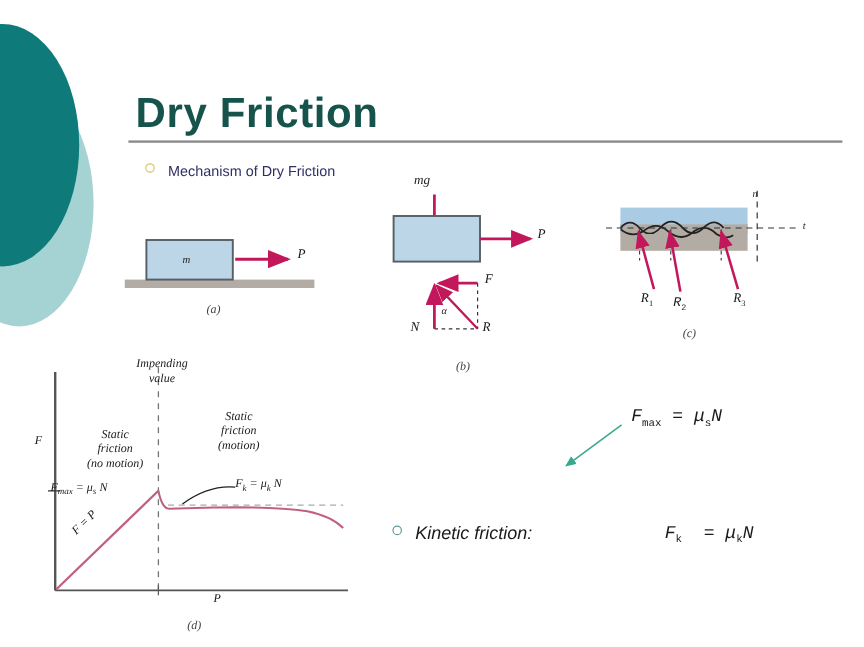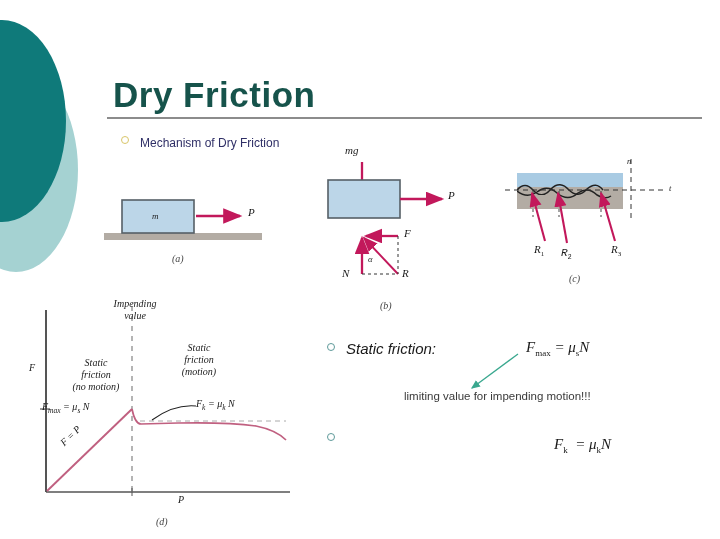"Static friction:" div.bullet-row { html: <div> <span></span> <span>Static friction:</span> </div> -> none }
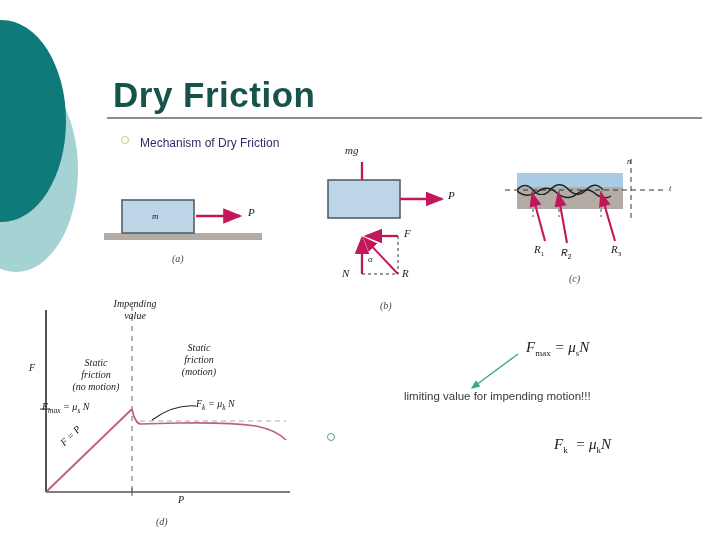"Fmax = μsN" .formula { font-family: Liberation Serif, serif -> Liberation Mono, monospace }
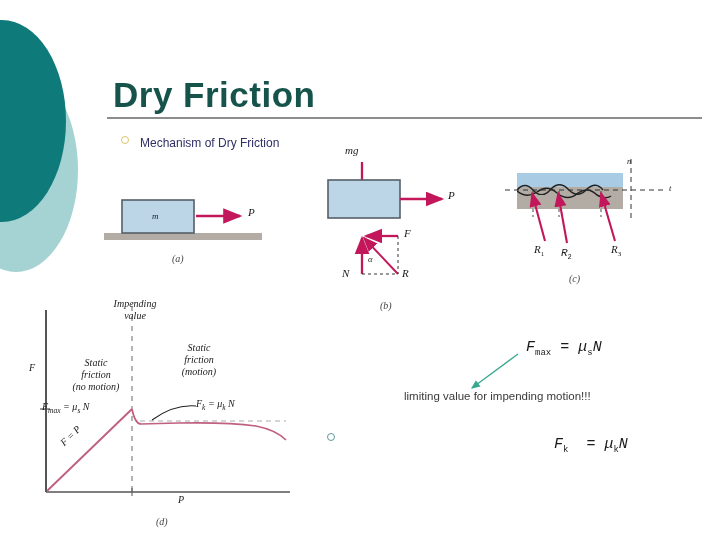"limiting value for impending motion!!!" div.limit-note { html: <div>limiting value for impending motion!!!</div> -> none }
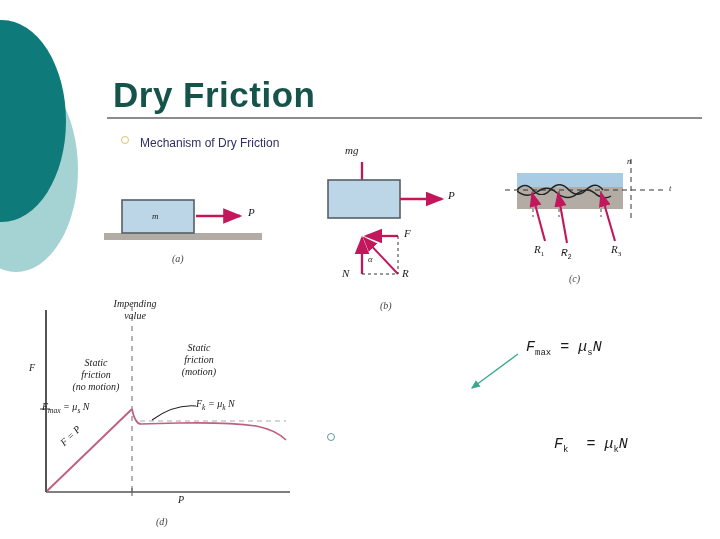"Kinetic friction:" span.bullet-text { html: none -> <span>Kinetic friction:</span> }
